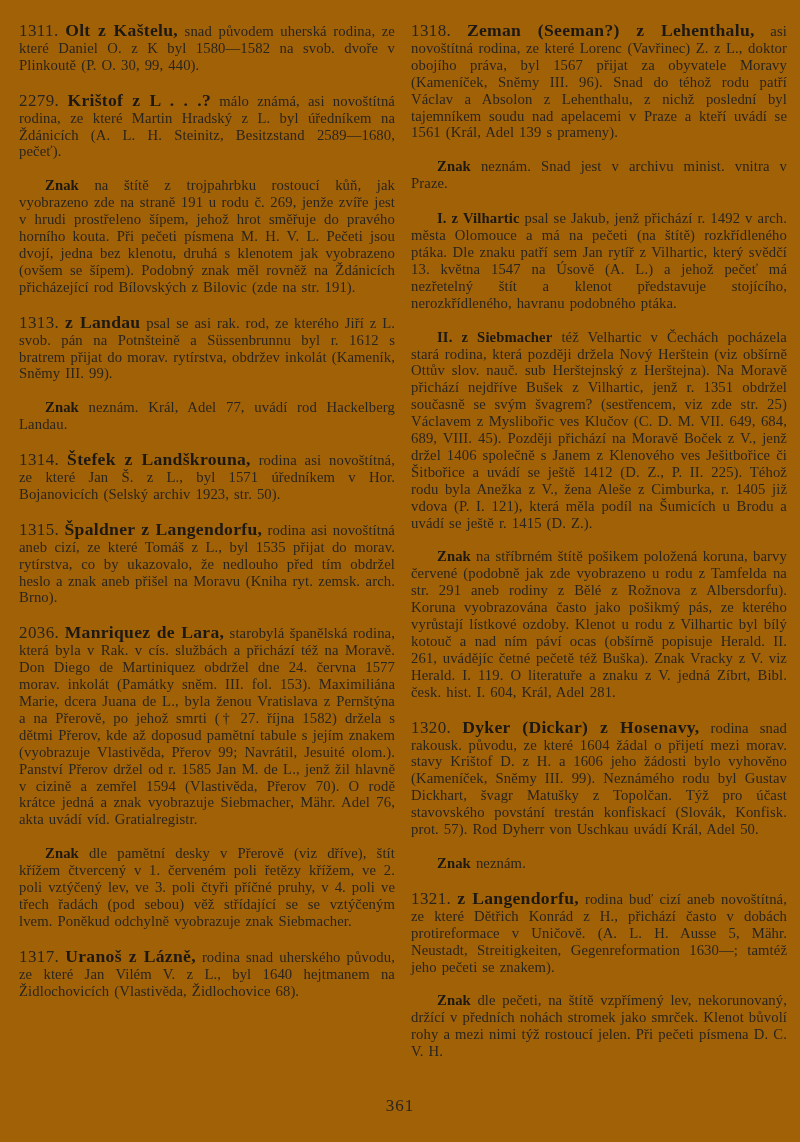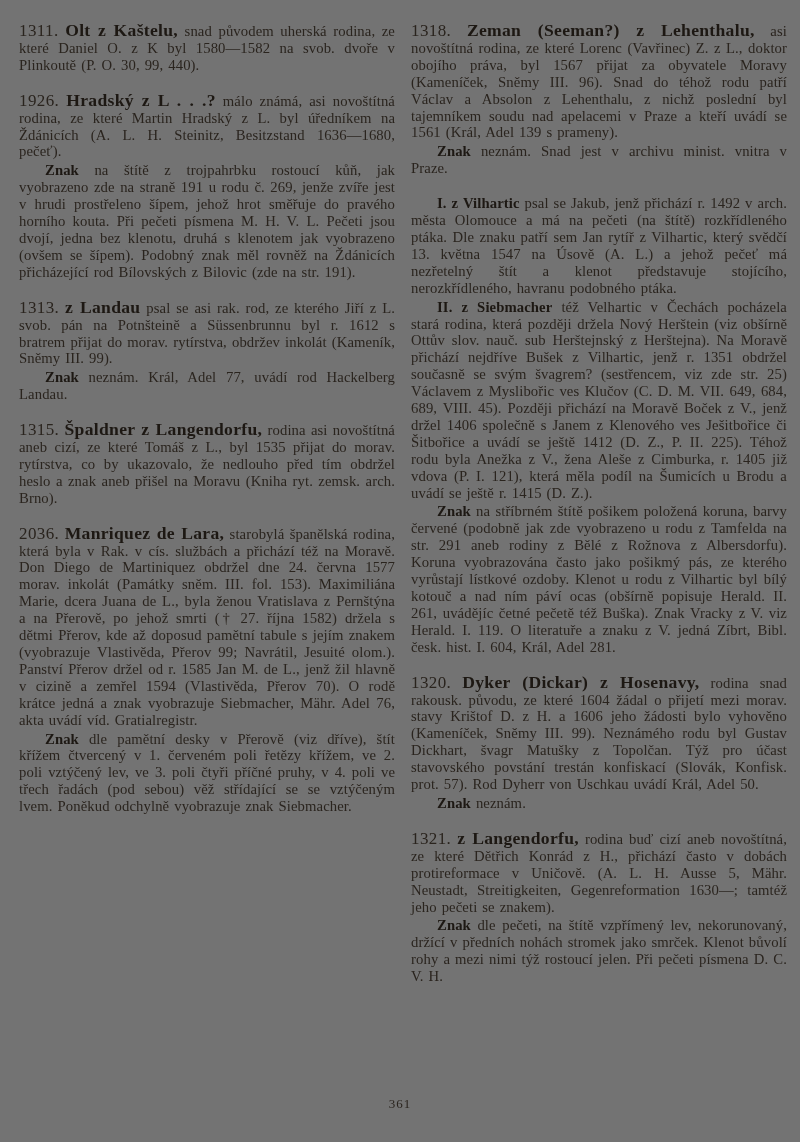"1311. Olt z Kaštelu, snad" .page { background: #737373 -> #a16207 }
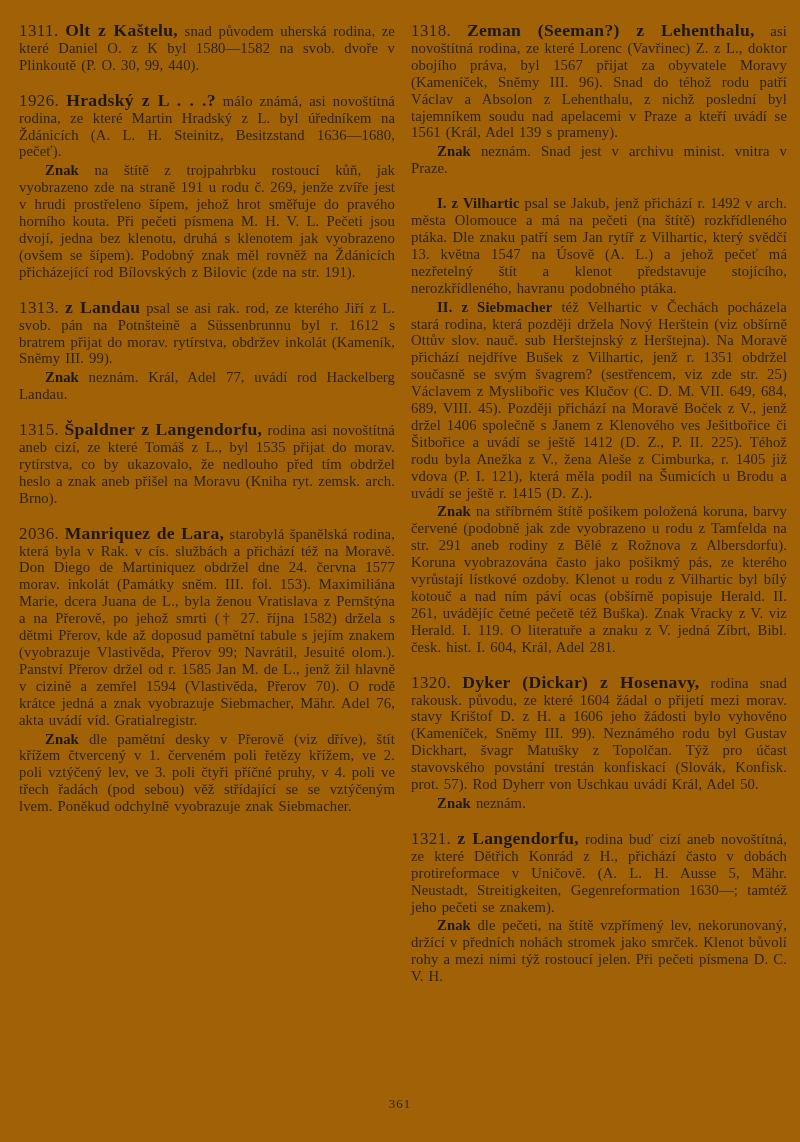"1926." span.enum { text: 1926 -> 2279 }
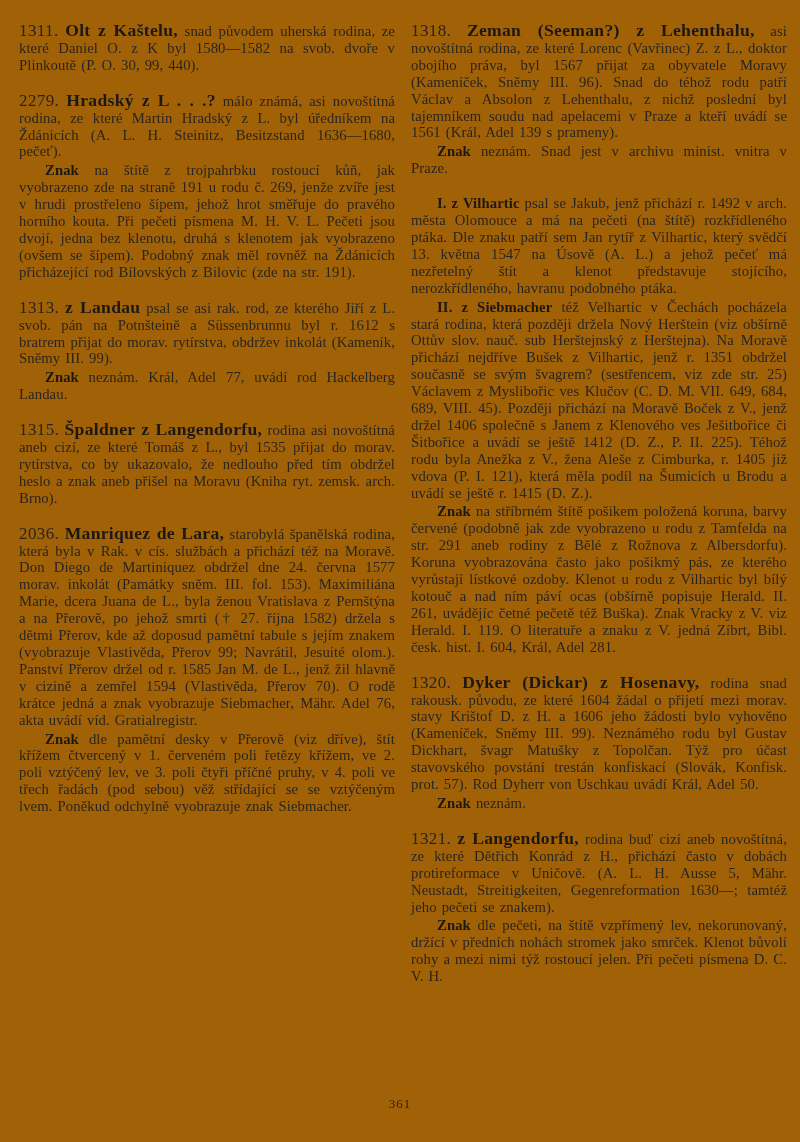"Hradský z L . ." span.ename { text: Hradský -> Krištof }
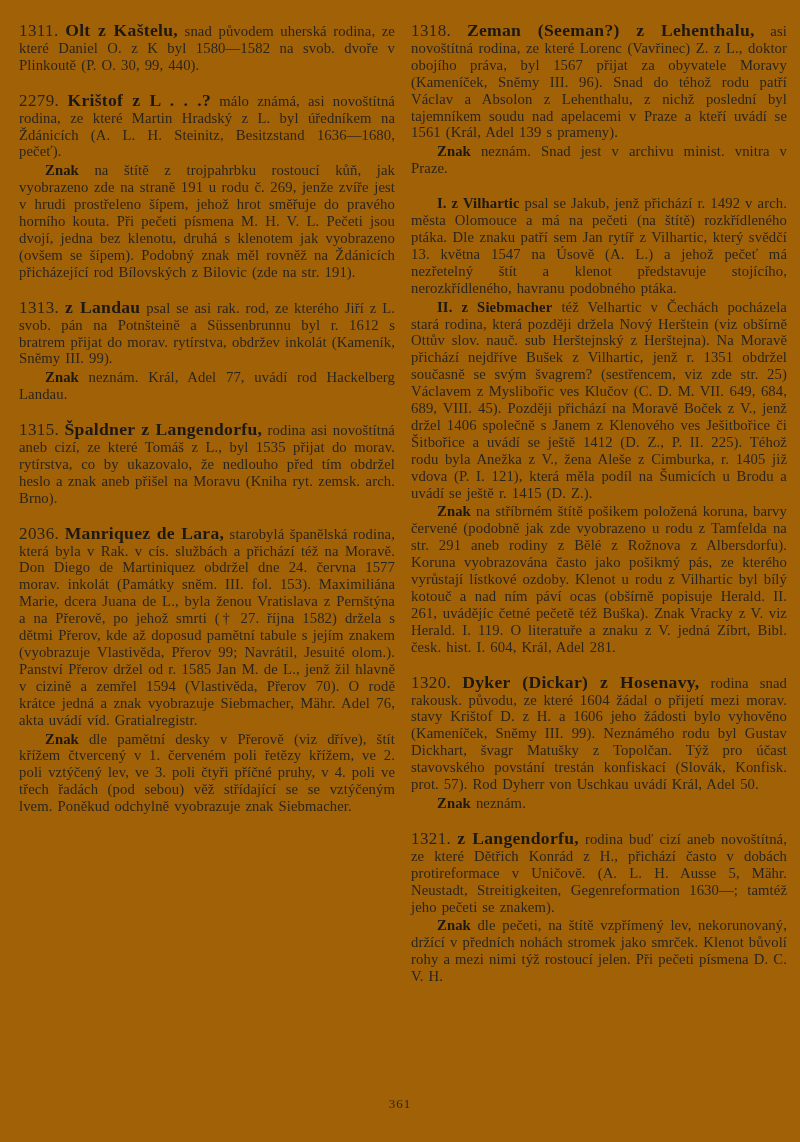"málo známá, asi novoštítná rodina," span { text: 1636 -> 2589 }
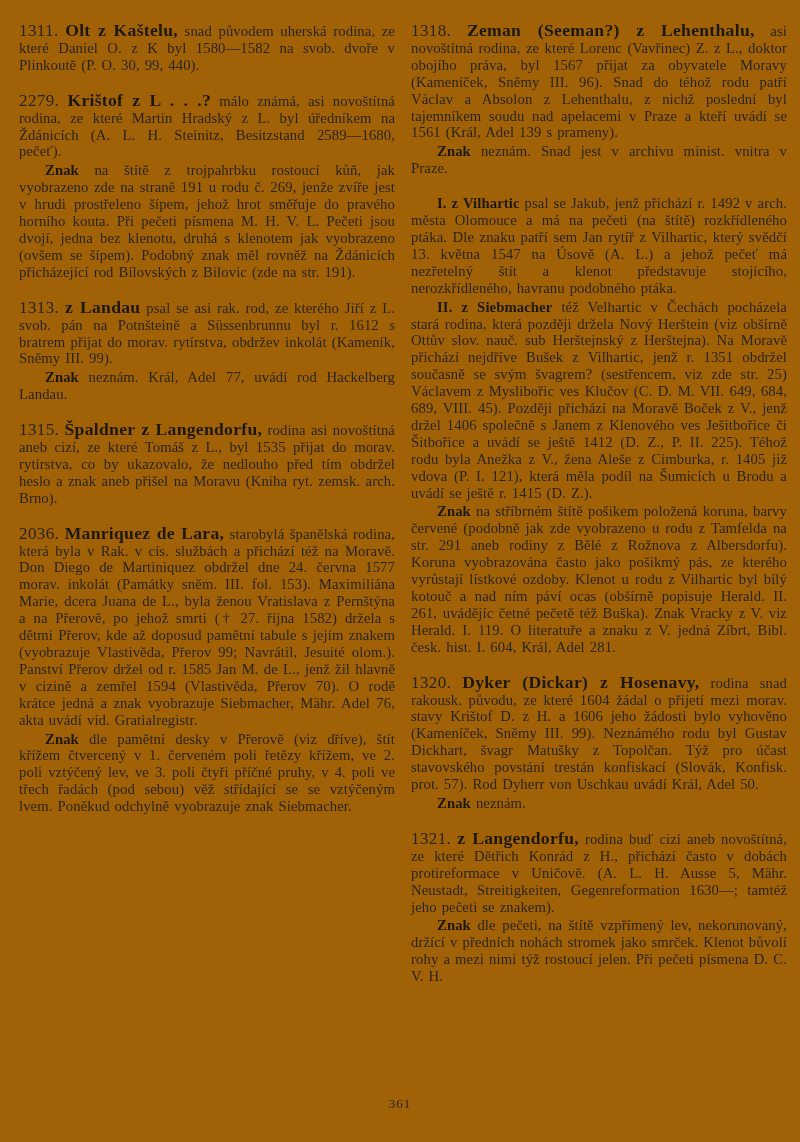"Znak neznám. Snad jest v" .para.body { margin-top: 2px -> 17px }
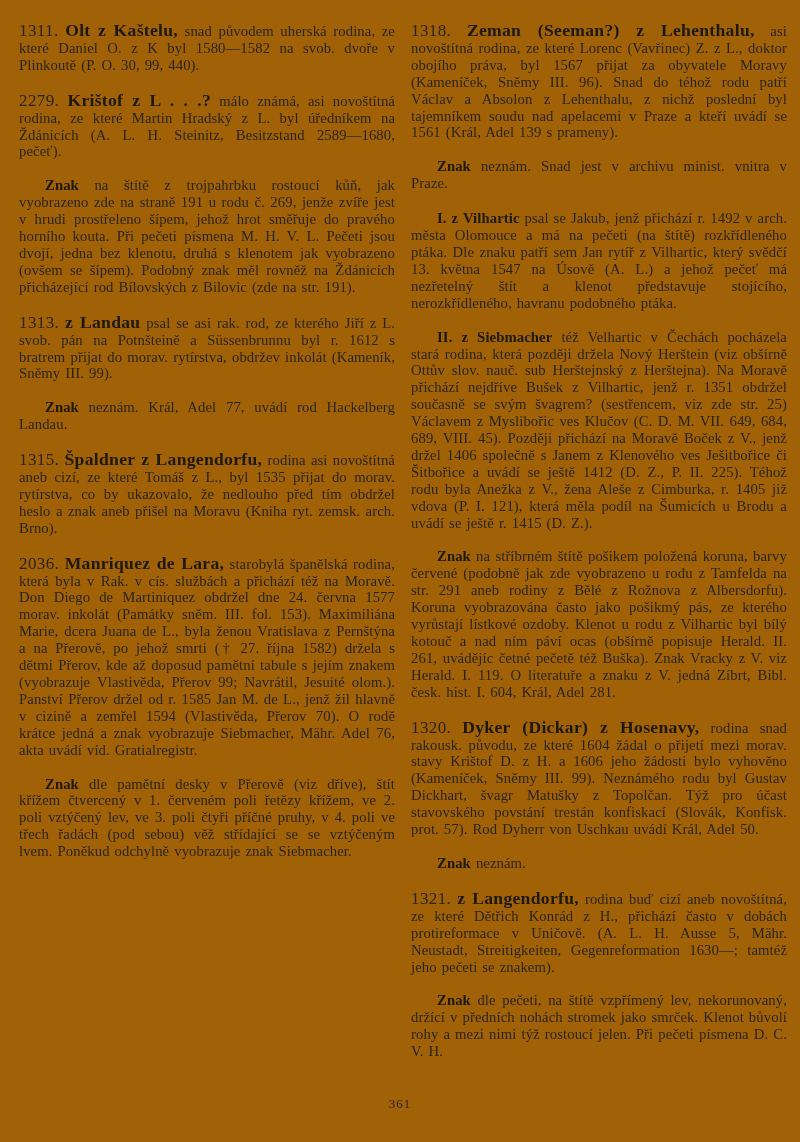"1314. Štefek z Landškrouna, rodina" p.para { html: none -> <p> <span>1314.</span> <span>Štefek z Landškrouna,</span> <span>rodina asi novoštítná, ze které Jan Š. z L., byl 1571 úředníkem v Hor. Bojanovicích (Selský archiv 1923, str. 50).</span> </p> }
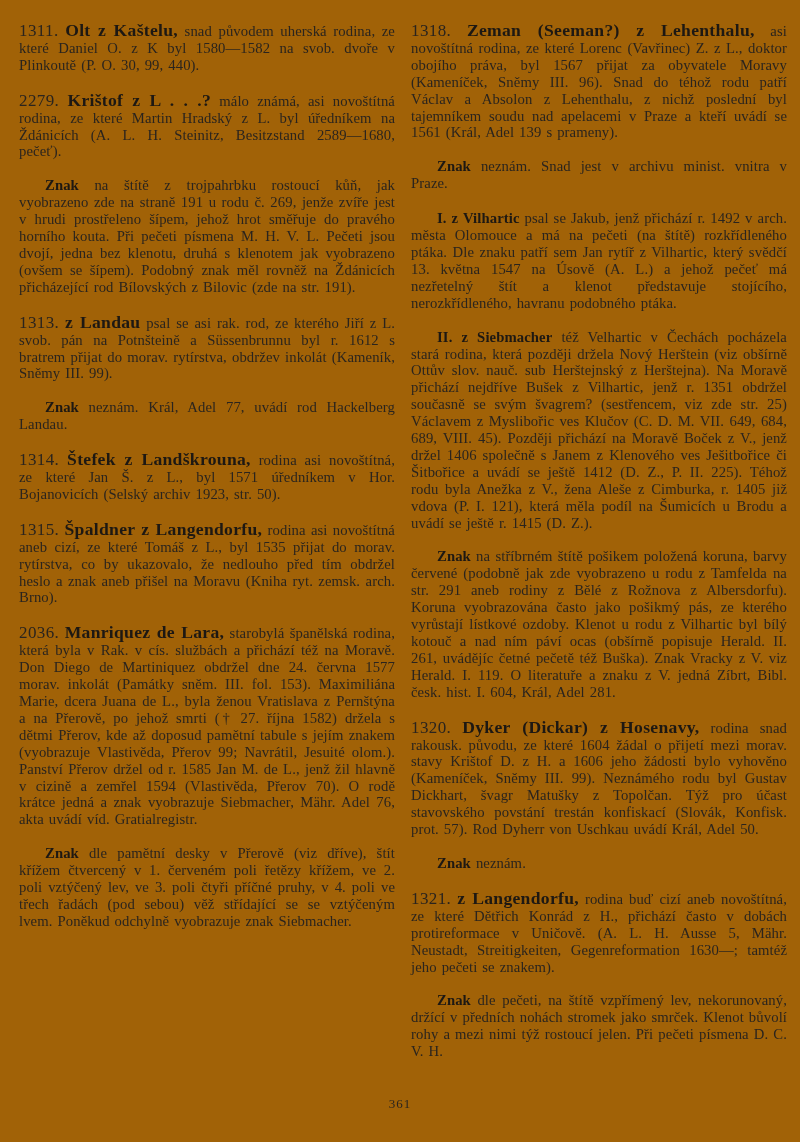"1317. Uranoš z Lázně, rodina" div.entry { html: none -> <div> <p> <span>1317.</span> <span>Uranoš z Lázně,</span> <span>rodina snad uherského původu, ze které Jan Vilém V. z L., byl 1640 hejtmanem na Židlochovicích (Vlastivěda, Židlochovice 68).</span> </p> </div> }
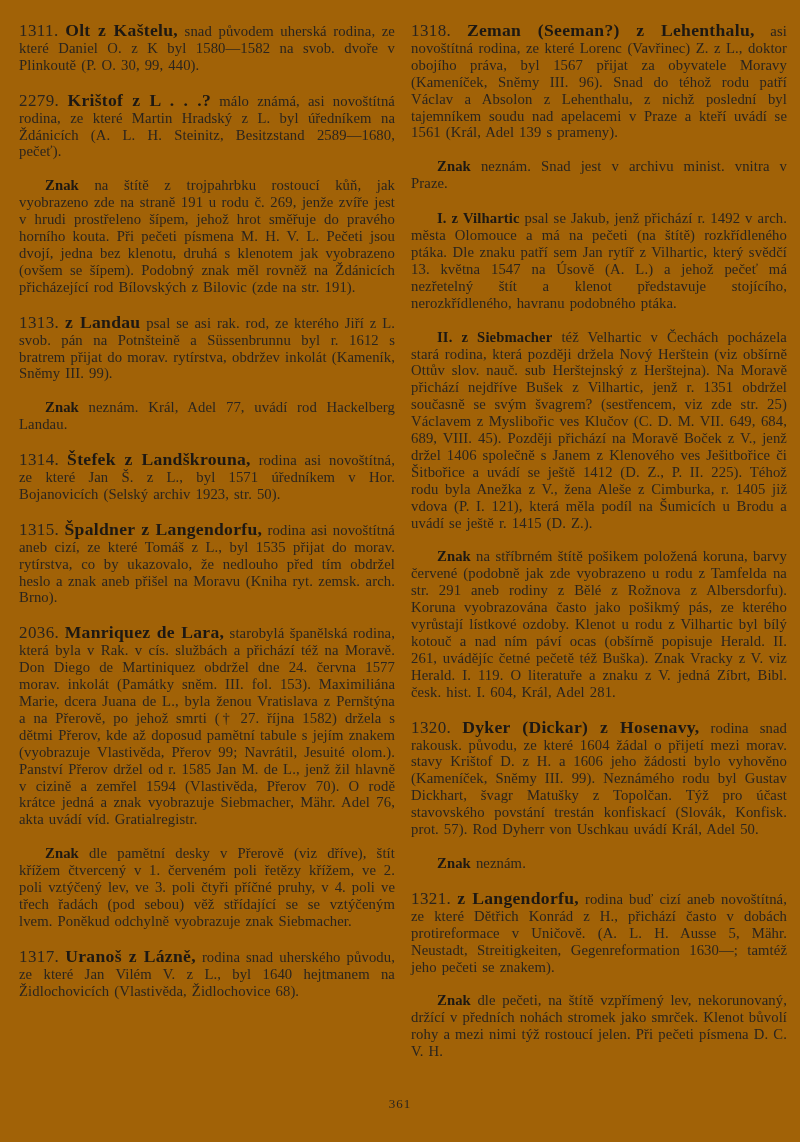"361" .folio { font-size: 13px -> 17px }
